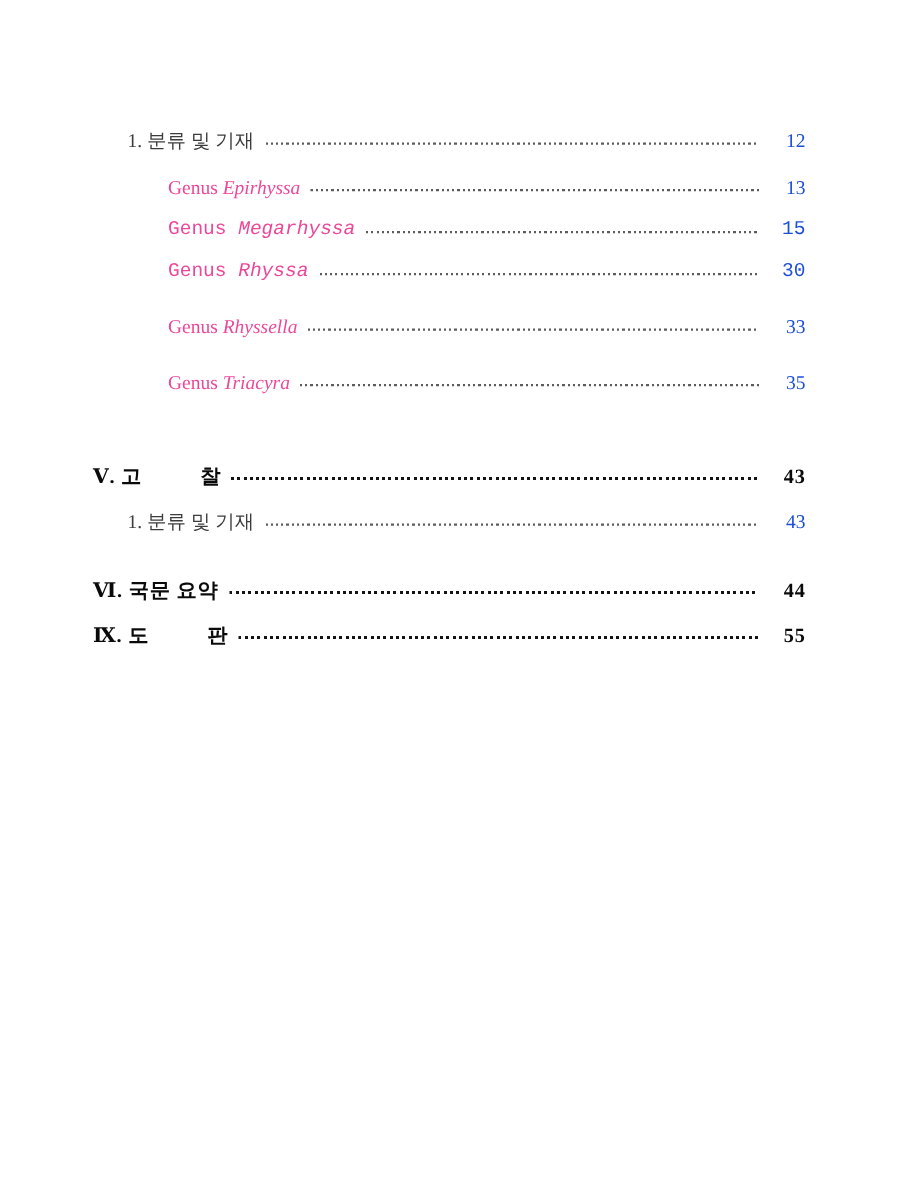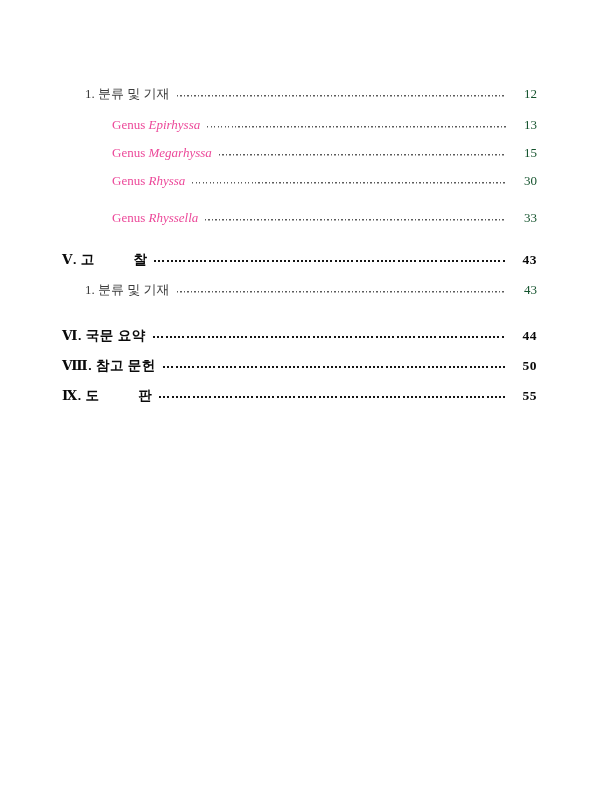"12" .row .page-num { color: #14532d -> #1d4ed8 }
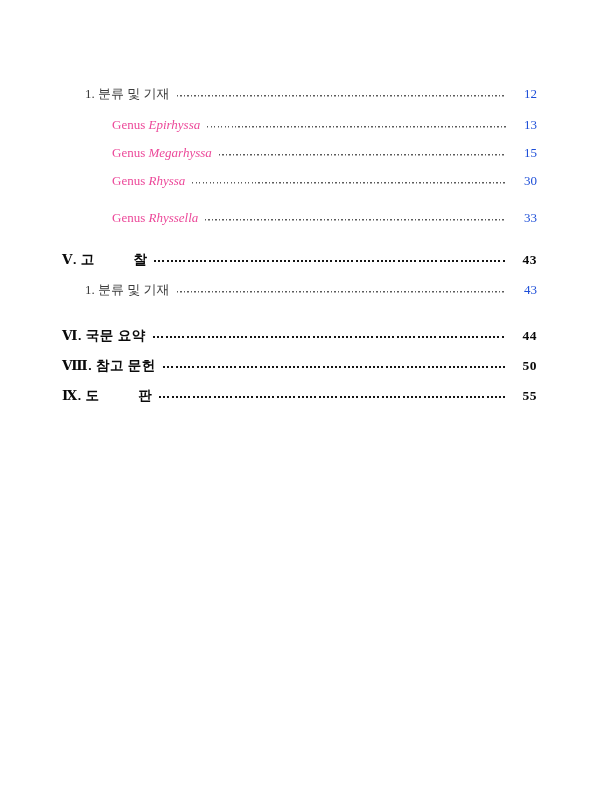"Genus Megarhyssa" .mt11 { font-family: none -> Liberation Mono, monospace }
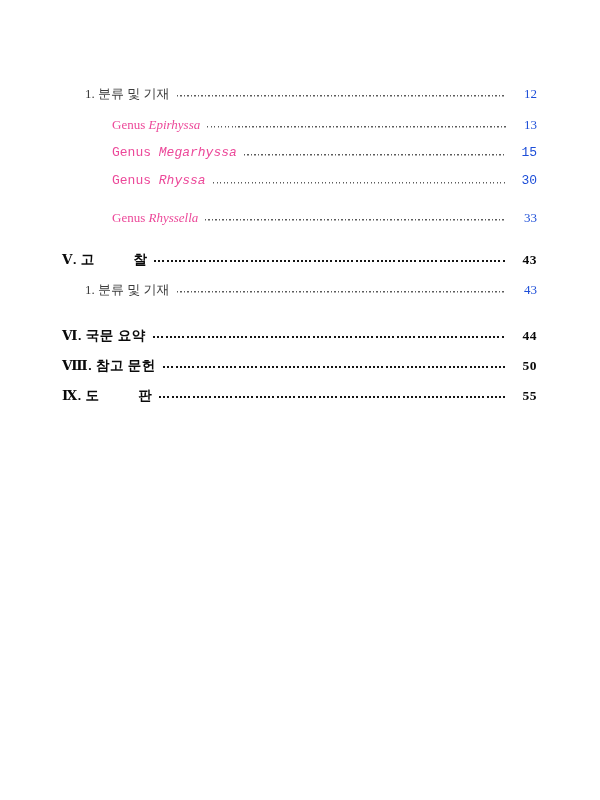"Genus Triacyra" div.row { html: none -> <div> <span><span>Genus </span><span>Triacyra</span></span> <span></span> <span>35</span> </div> }
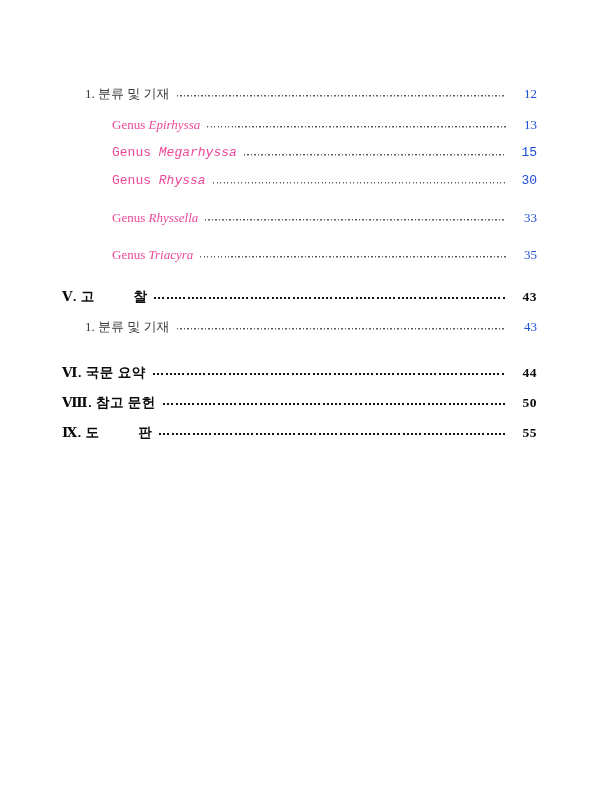"Ⅴ. 고 찰" .mt46 { margin-top: 25px -> 46px }
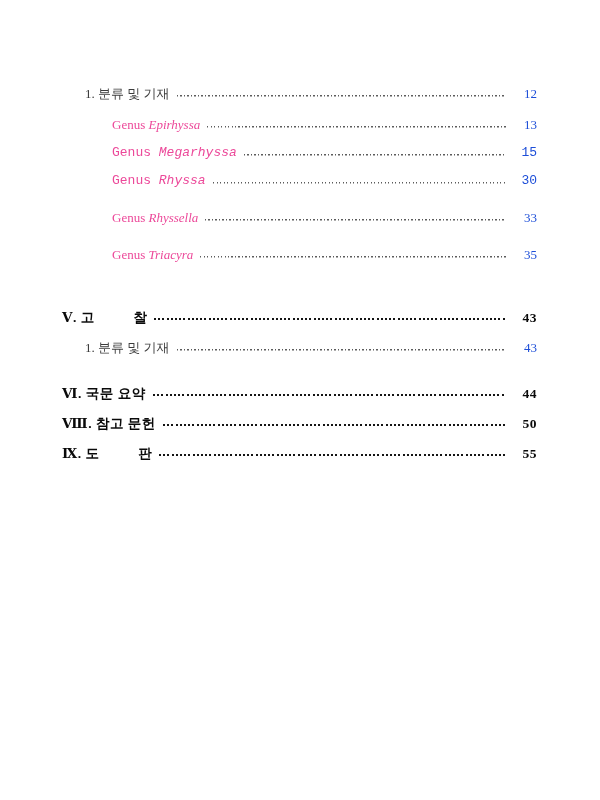"Ⅷ. 참고 문헌" div.row { html: <div> <span>Ⅷ. 참고 문헌</span> <span></span> <span>50</span> </div> -> none }
